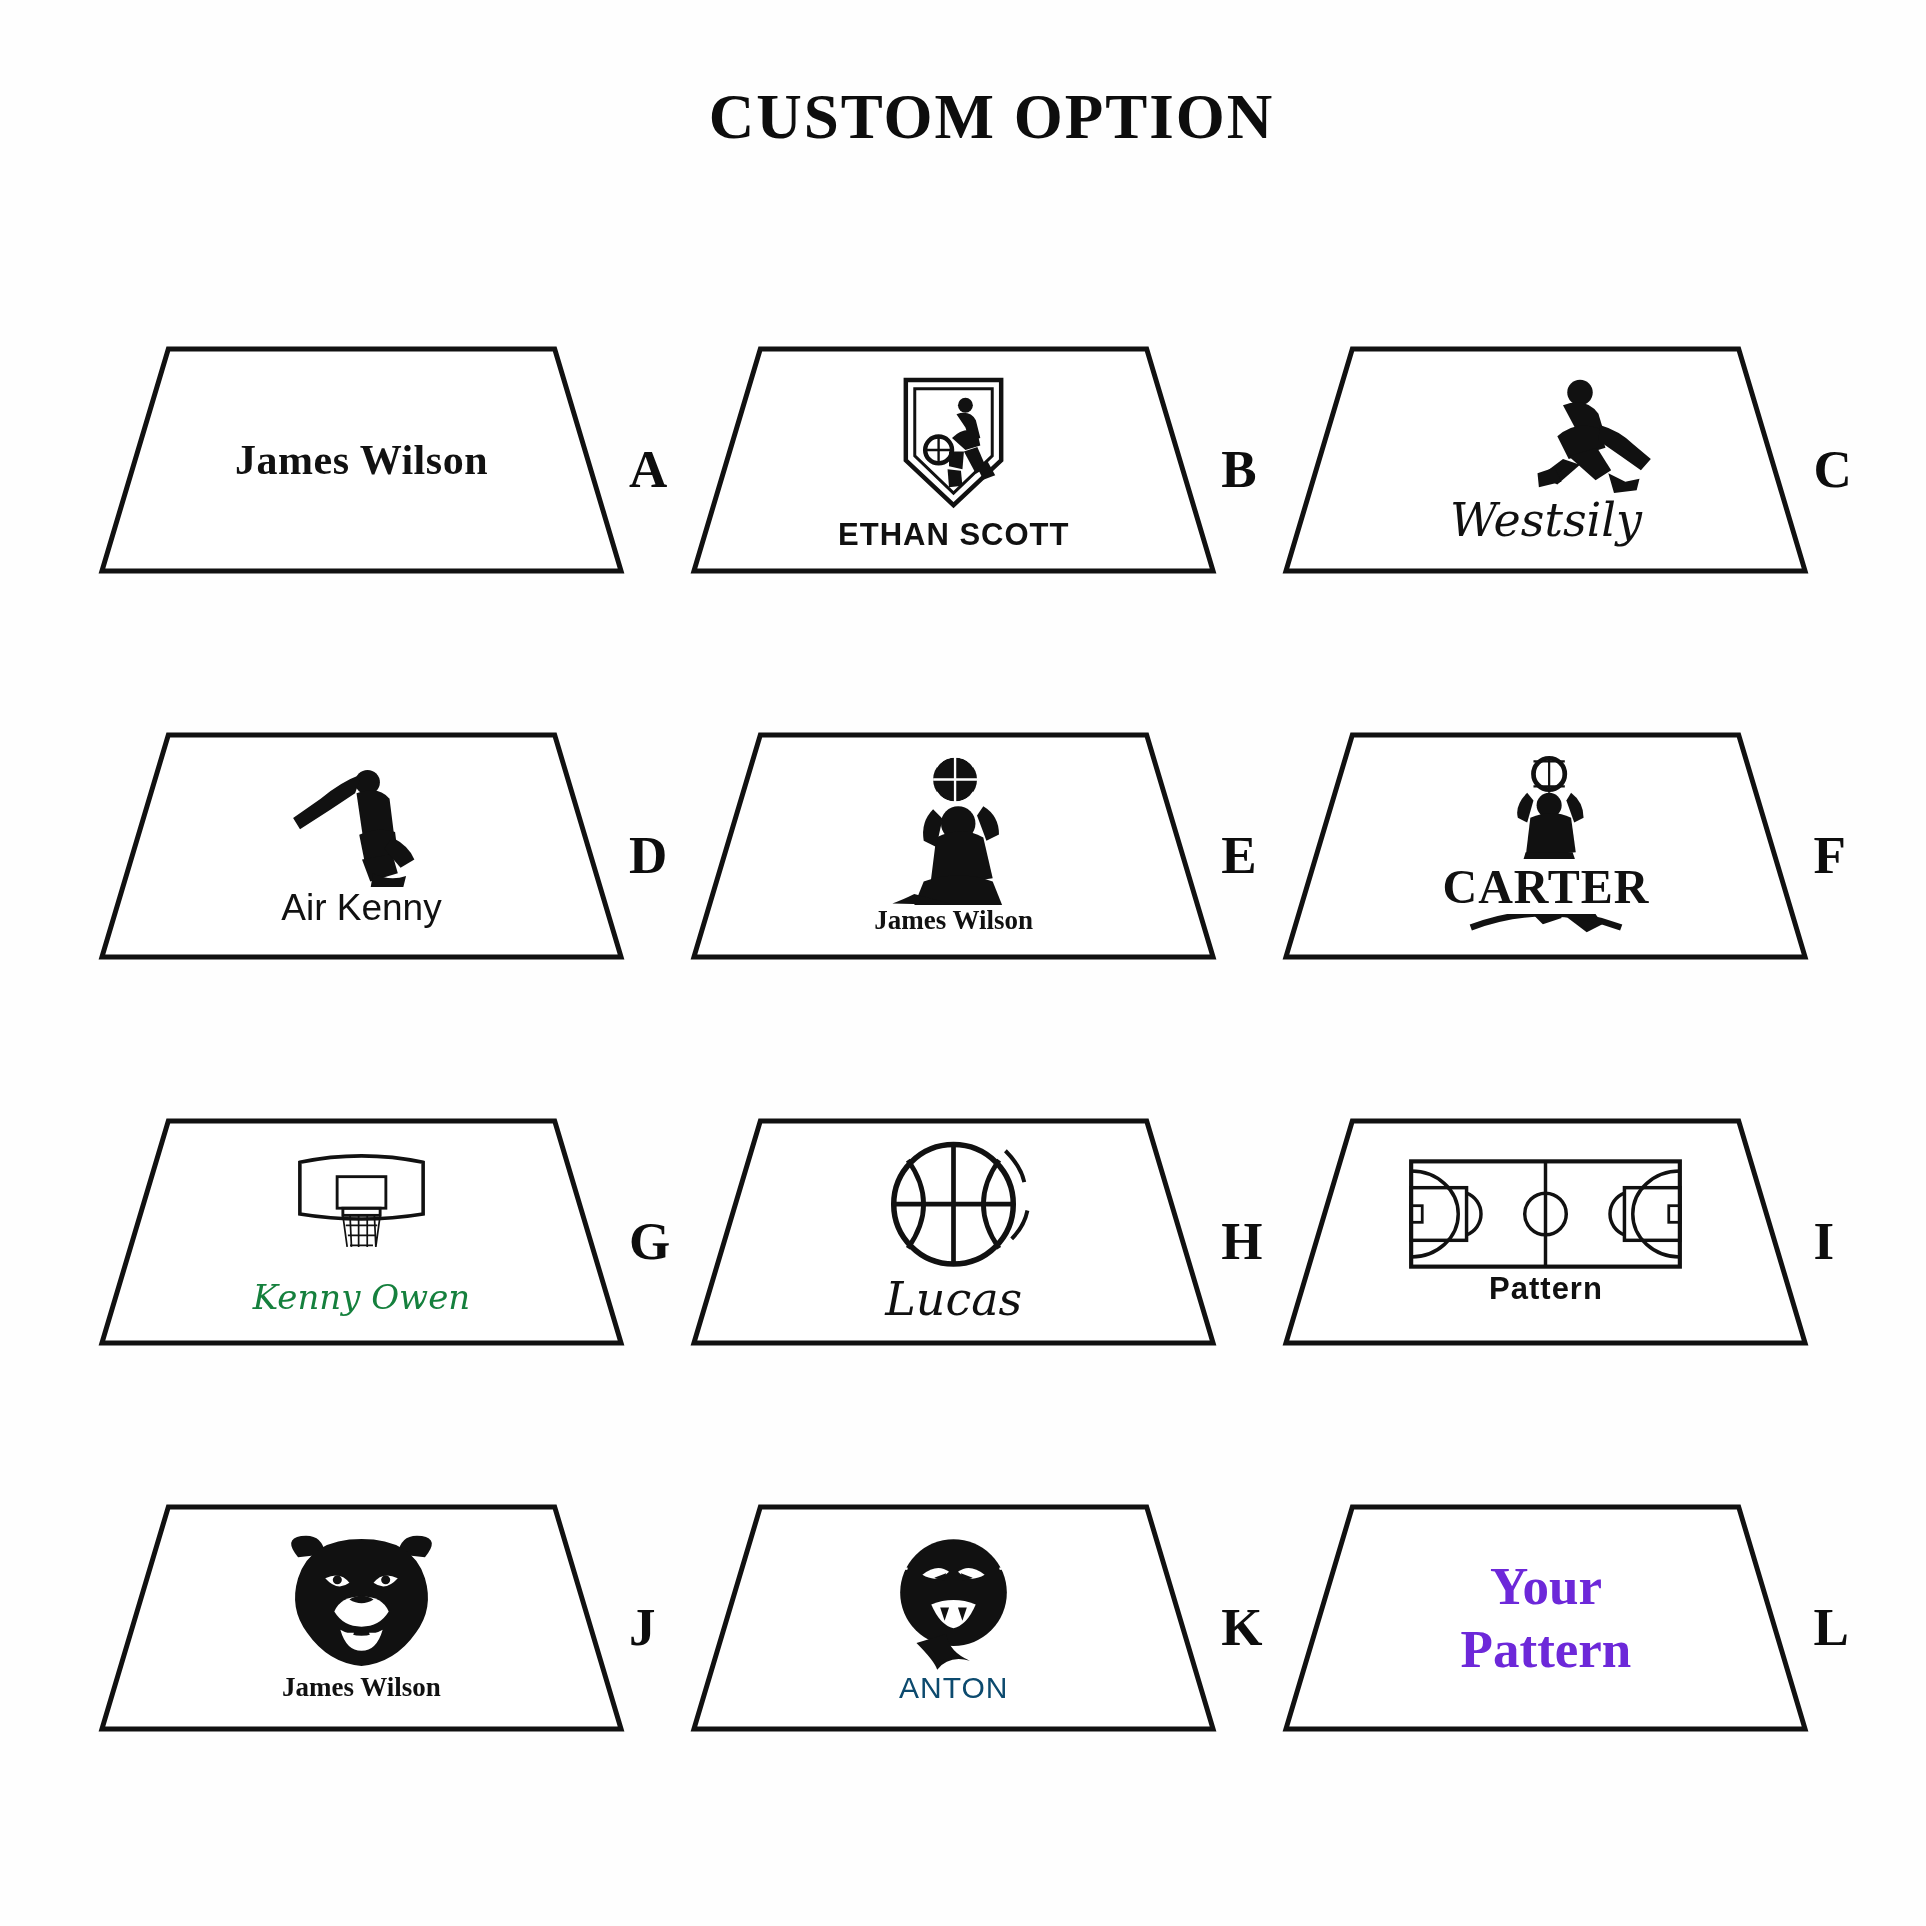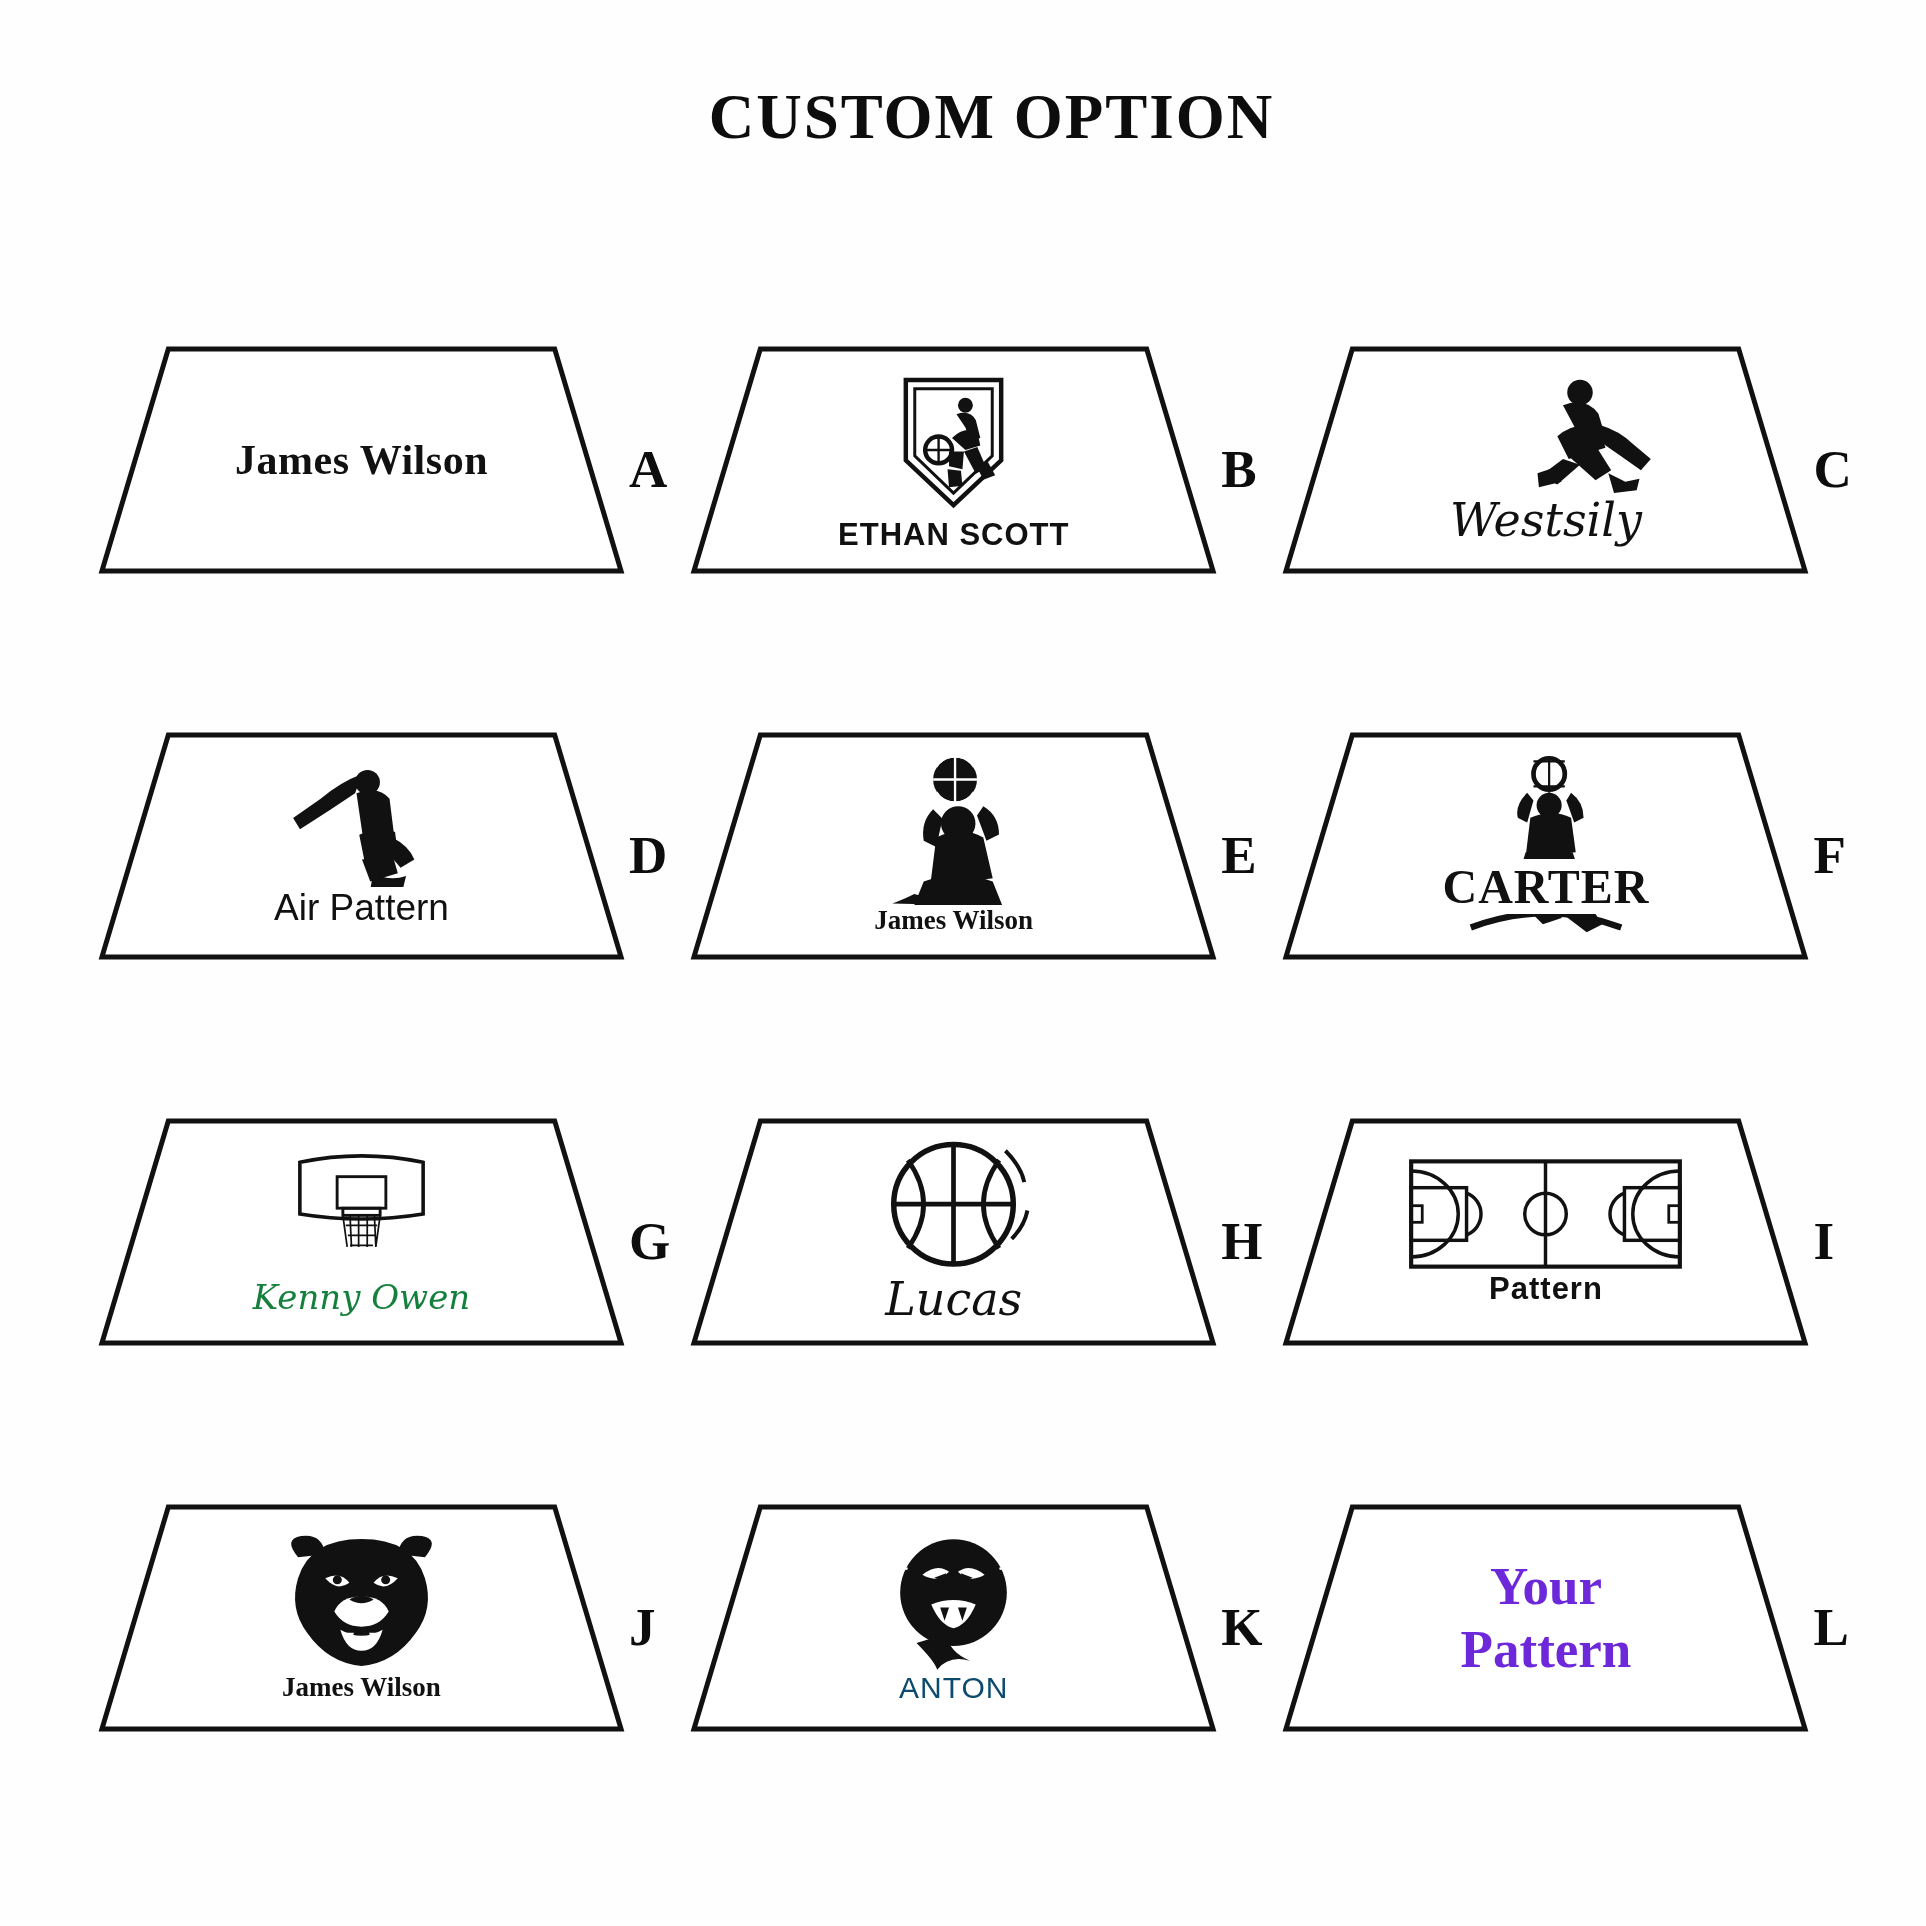"Air Pattern" div.sans-name { text: Pattern -> Kenny }
